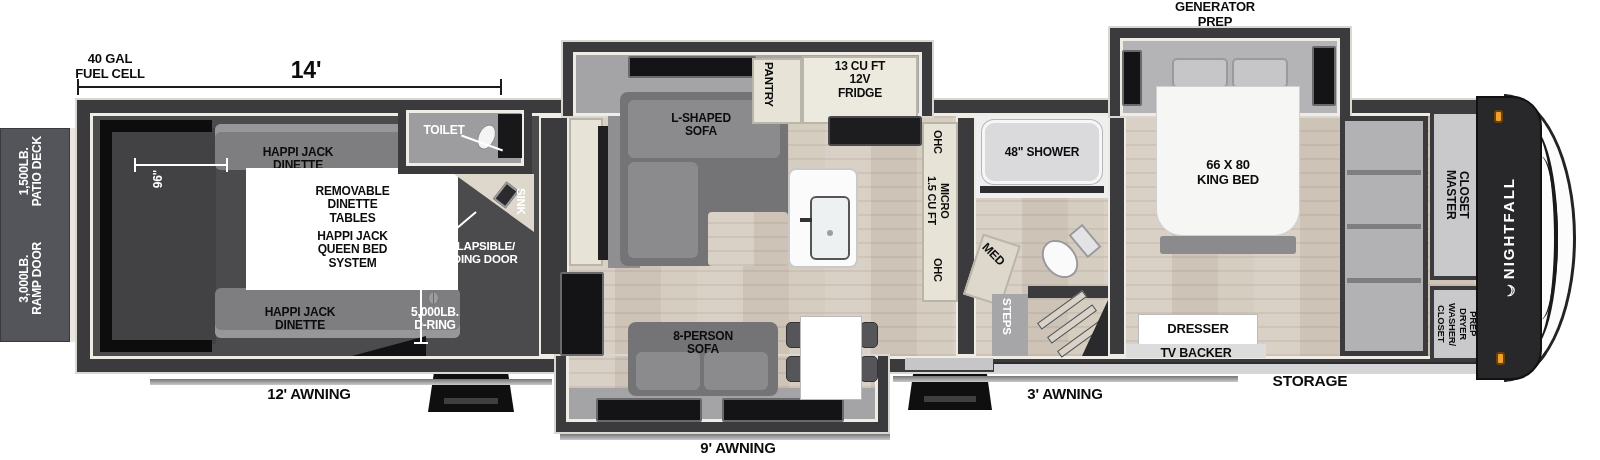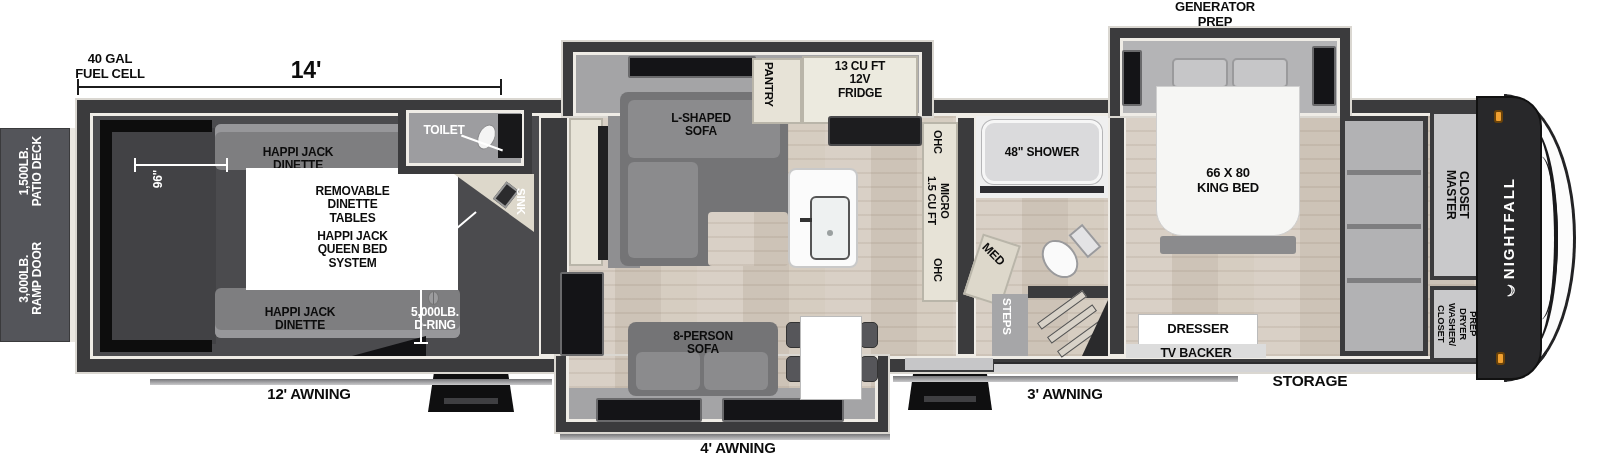"66 X 80" div.lbl { top: 166px -> 158px }
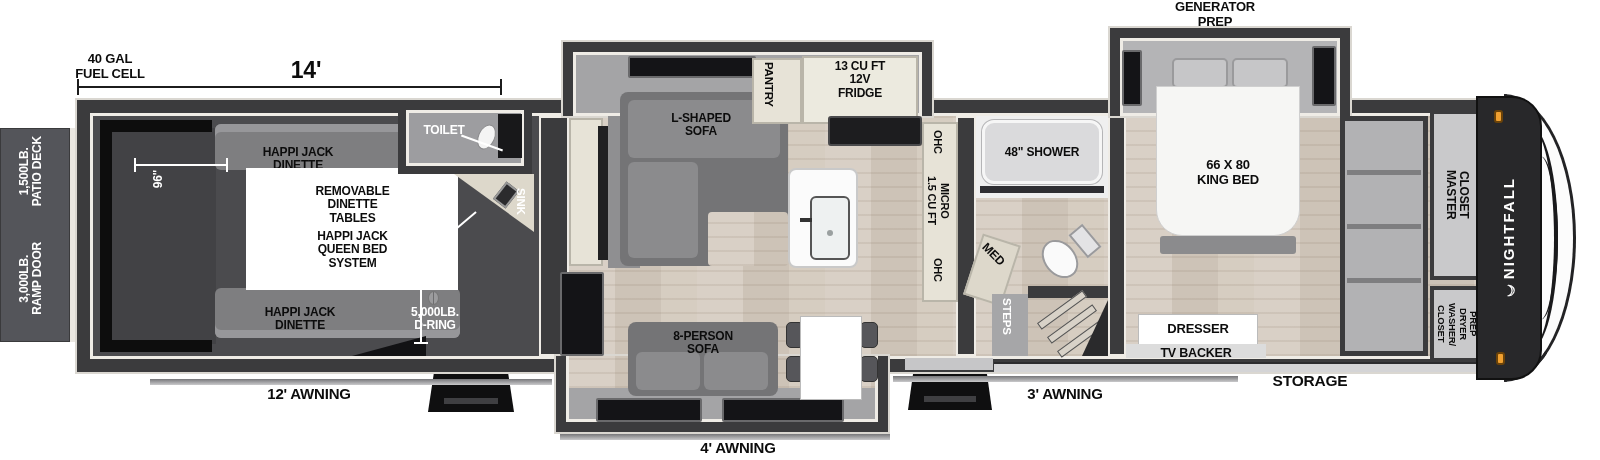"COLLAPSIBLE/" div.lbl { html: none -> <div>COLLAPSIBLE/ FOLDING DOOR</div> }
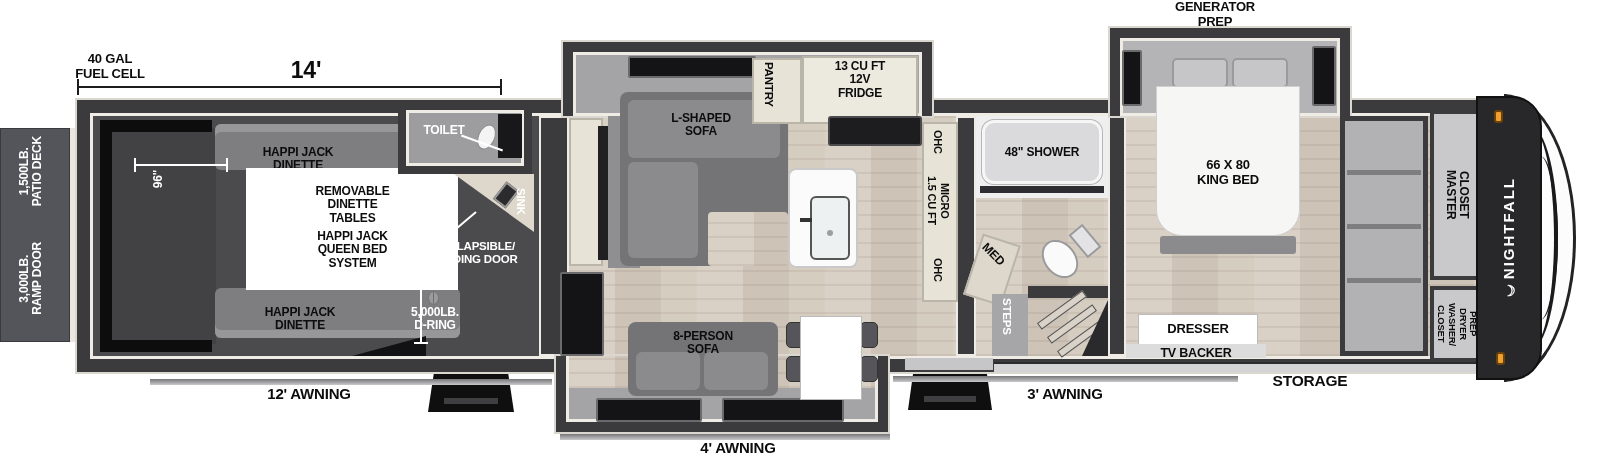"4' AWNING" div.lbl { text: 4' -> 9' }
